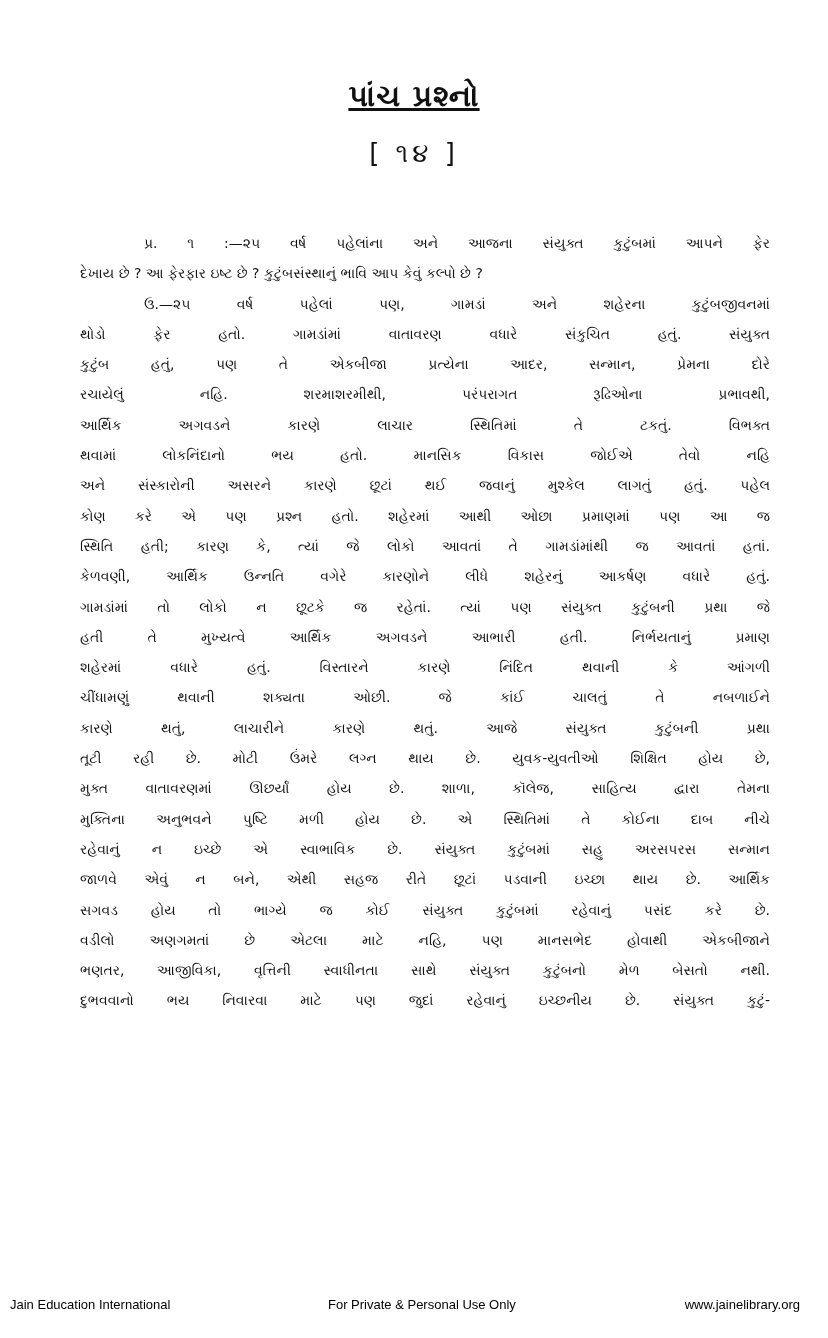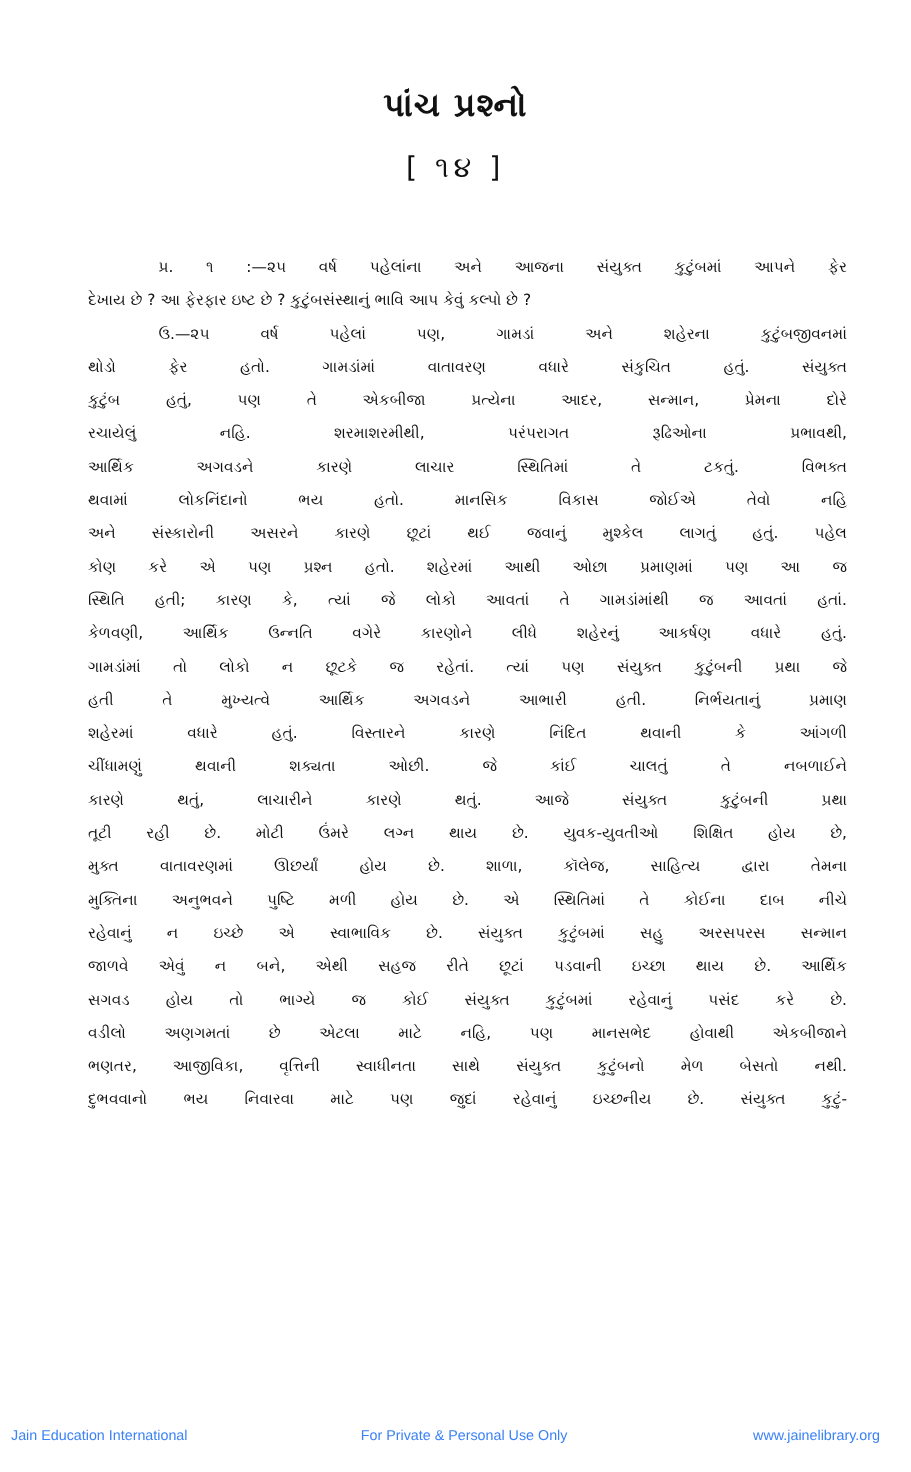"પાંચ પ્રશ્નો" .title { text-decoration: none -> underline }
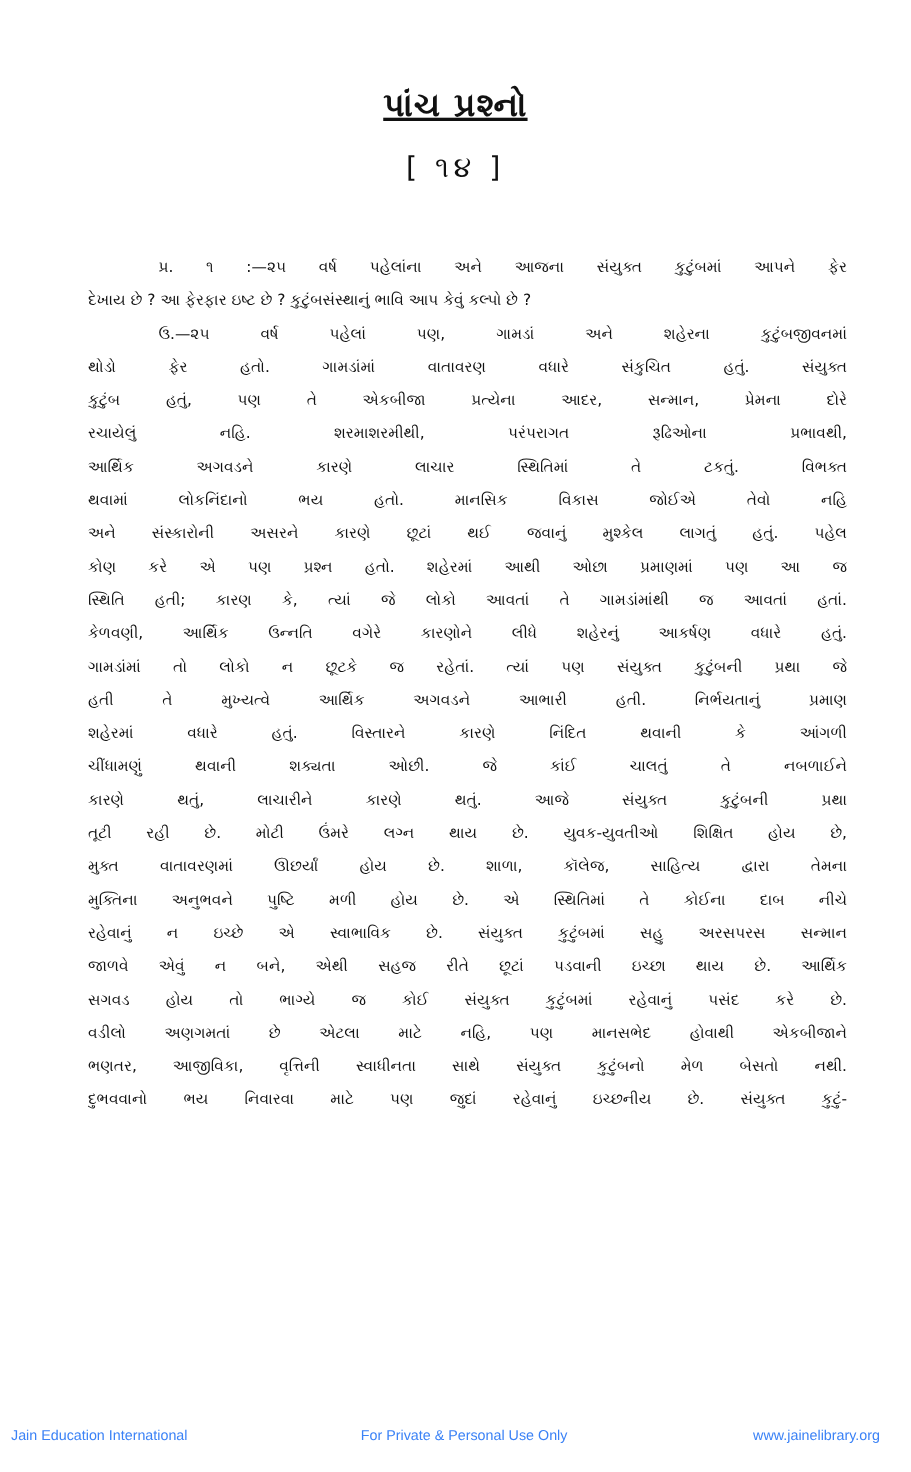"Jain Education International" .footer { color: #3b82f6 -> #000000 }
